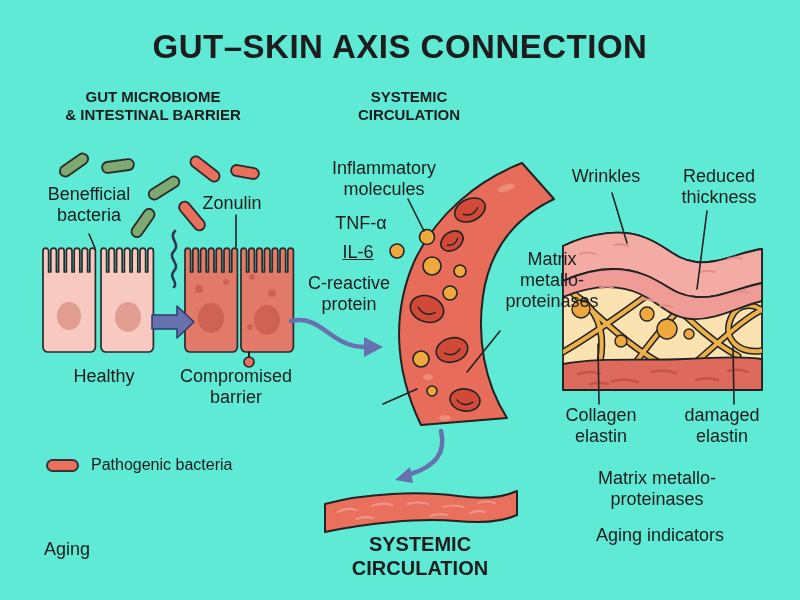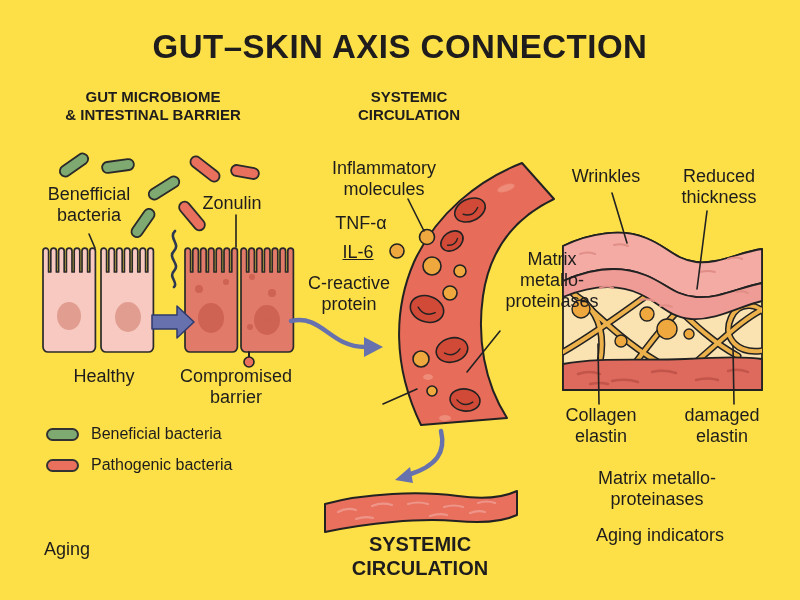"GUT–SKIN AXIS CONNECTION" #stage { background: #fde047 -> #5eead4 }
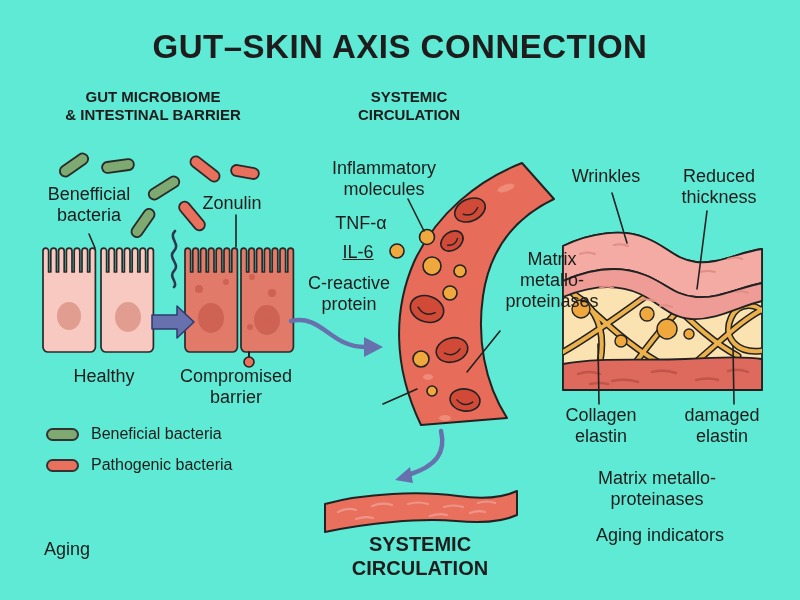"Beneficial bacteria" div.legend-row { html: <div> <span></span> <span>Beneficial bacteria</span> </div> -> none }
